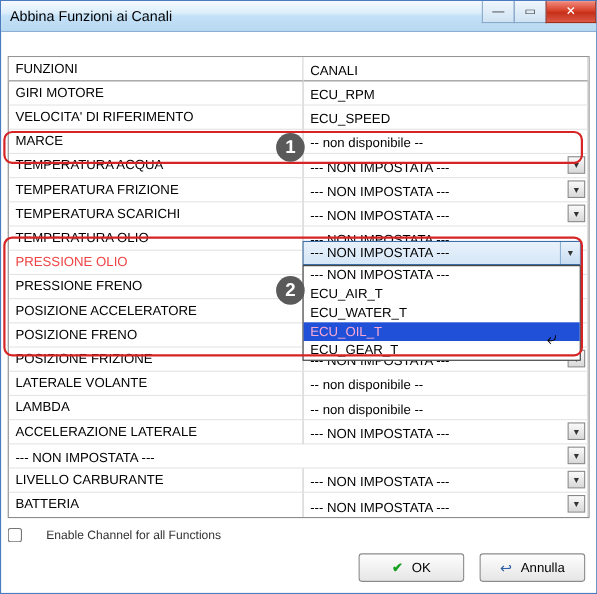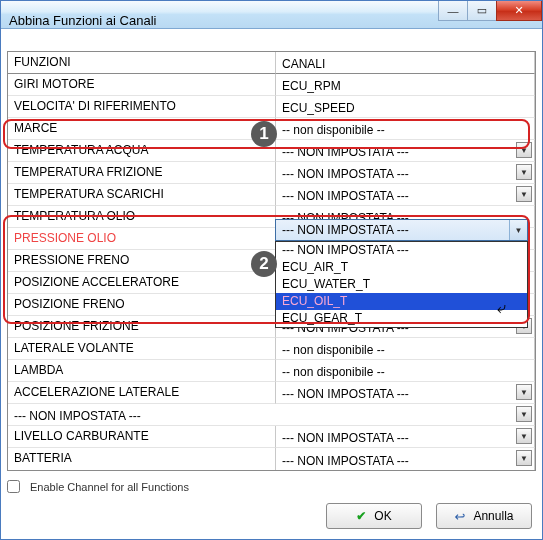"Abbina Funzioni ai Canali" .titlebar { align-items: flex-end -> center }
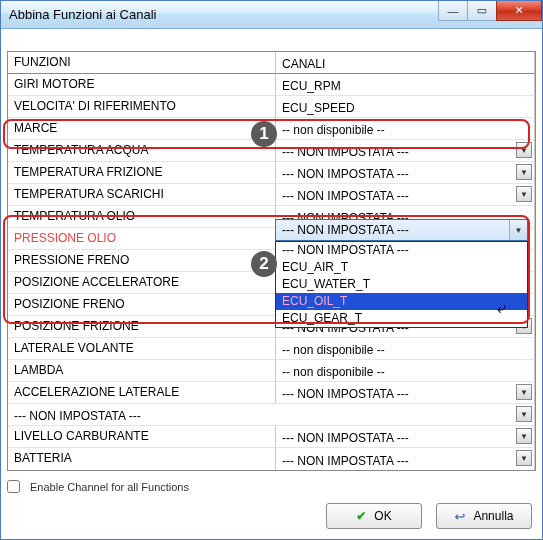"Enable Channel for all Functions" .footer-check { gap: 10px -> 22px }
